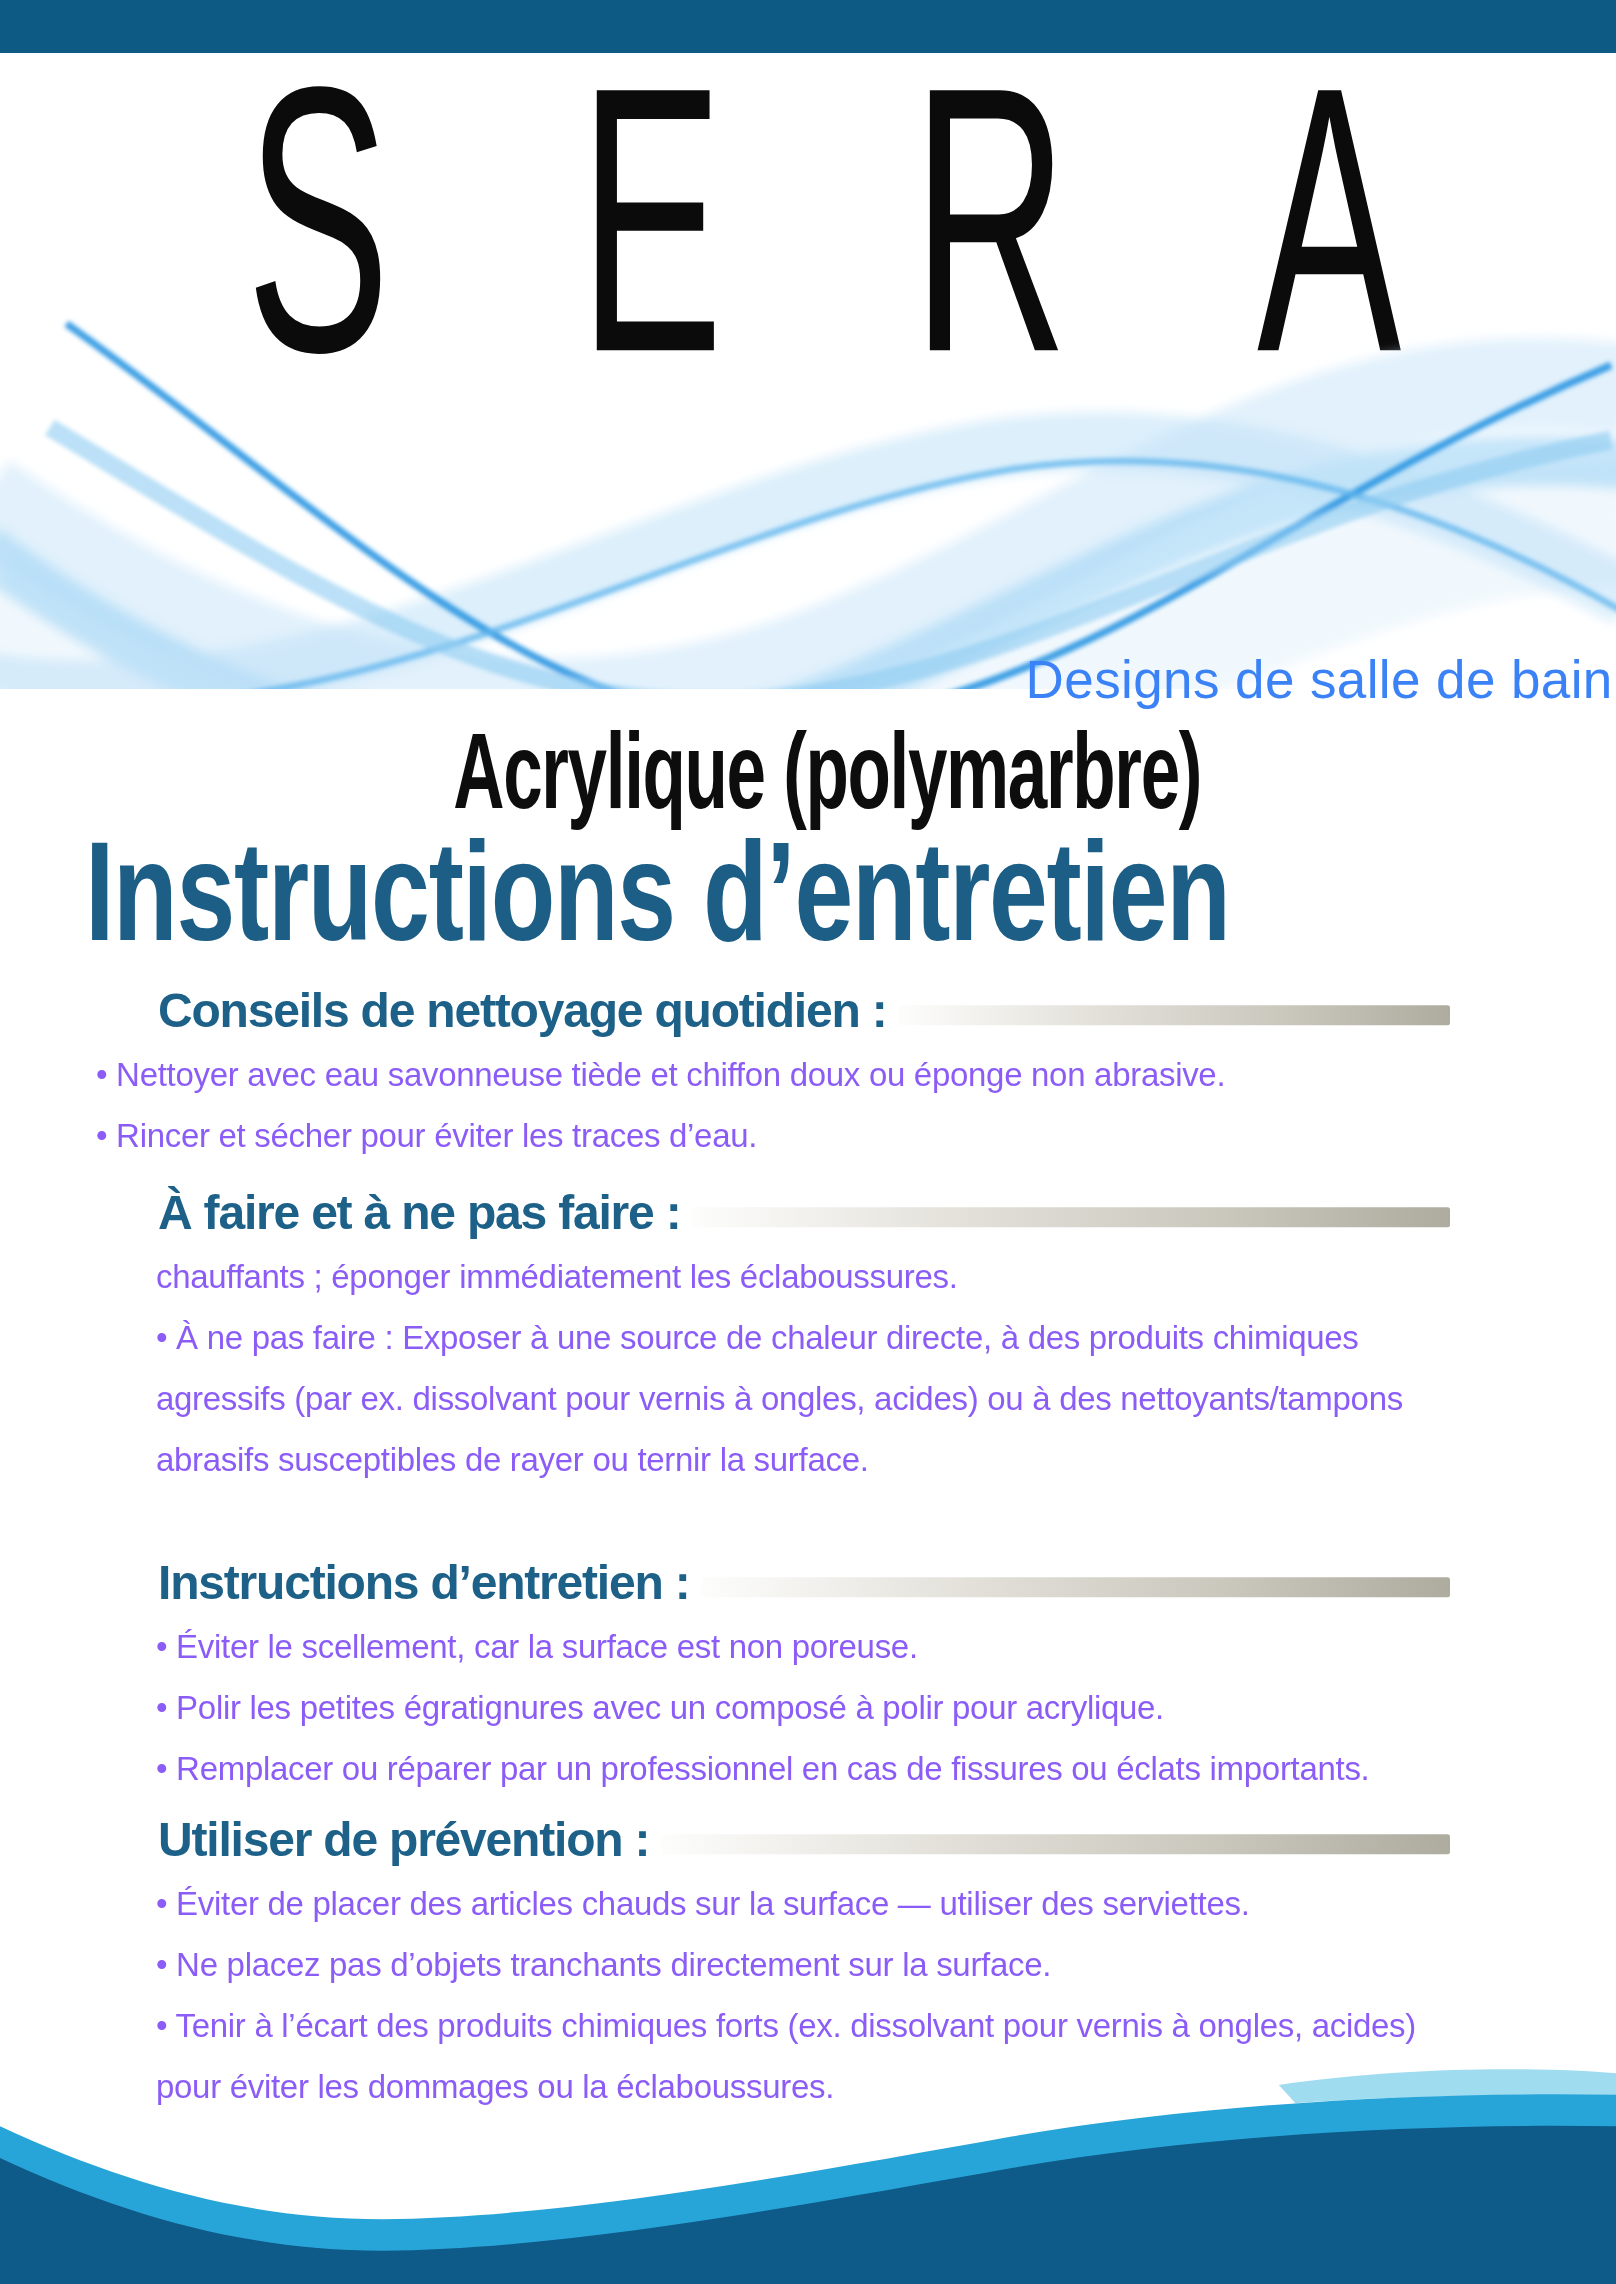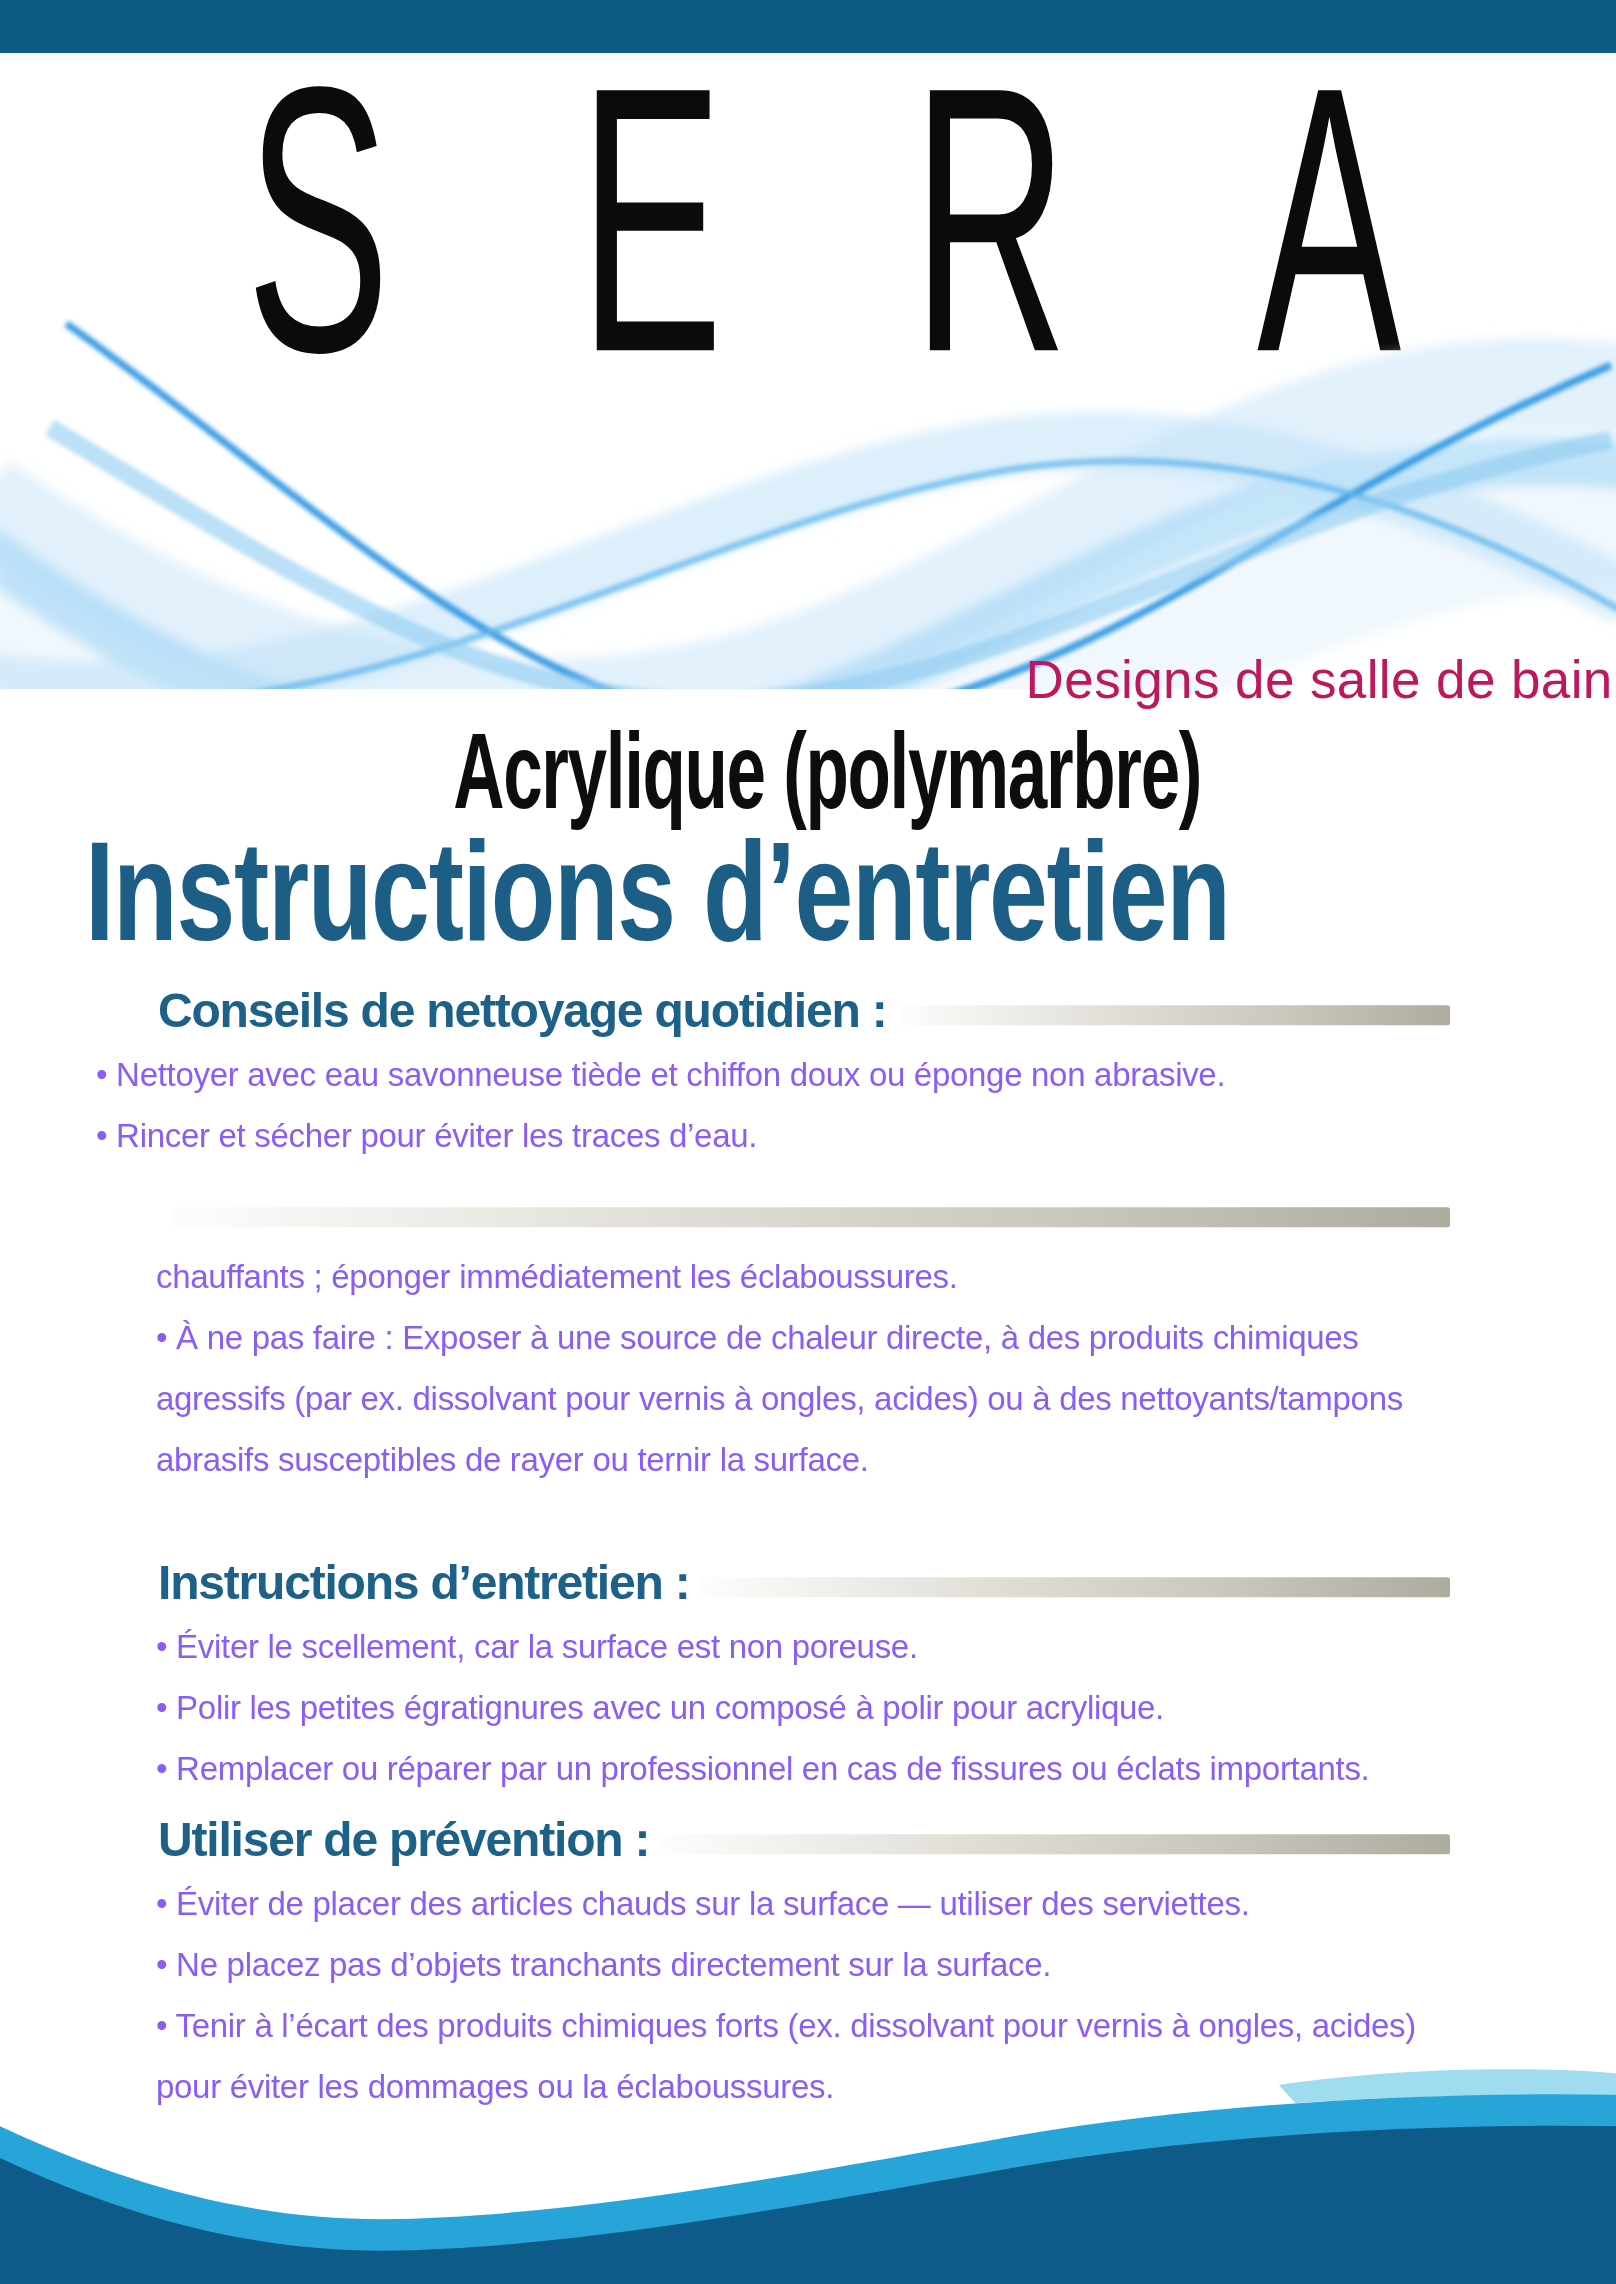"Designs de salle de bain" .tagline { color: #be185d -> #3b82f6 }
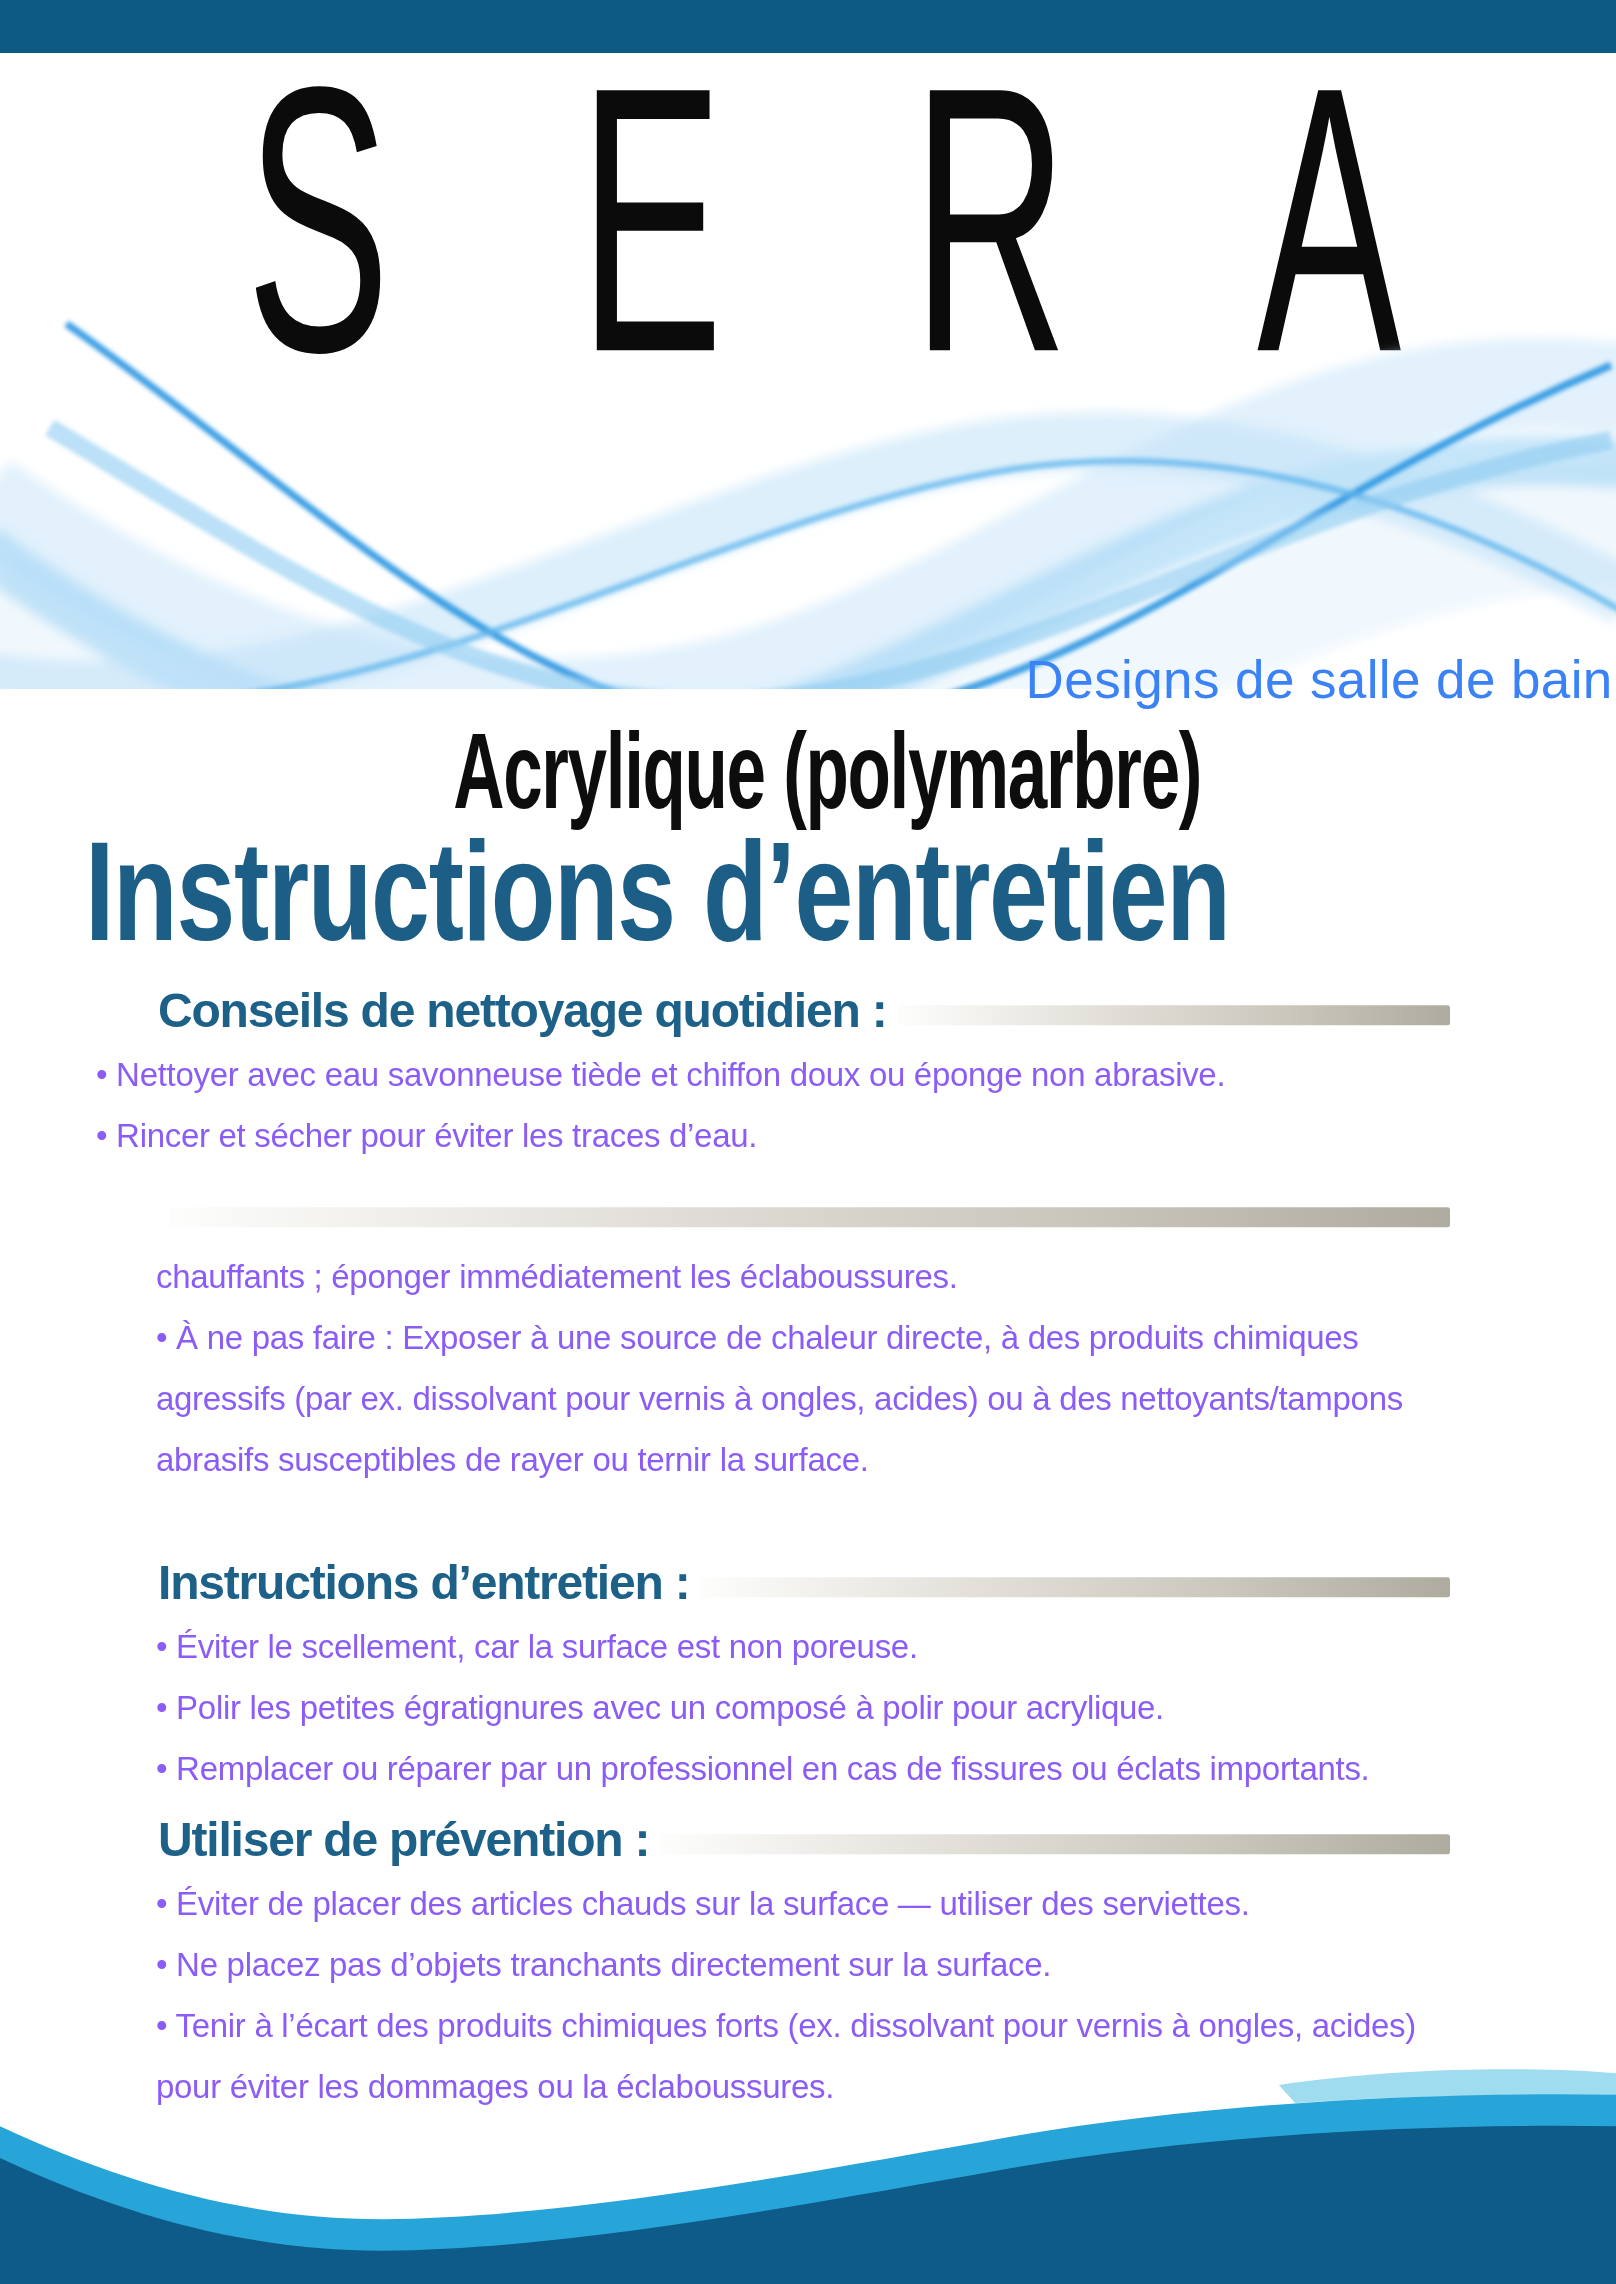"À faire et à ne" h2.sec-title { html: none -> <h2>À faire et à ne pas faire :</h2> }
